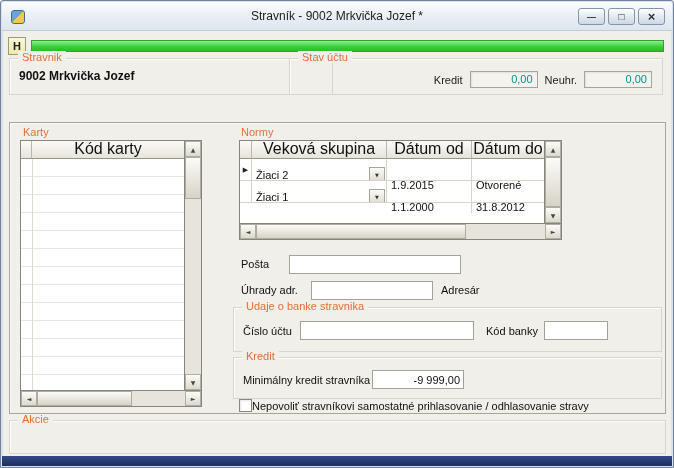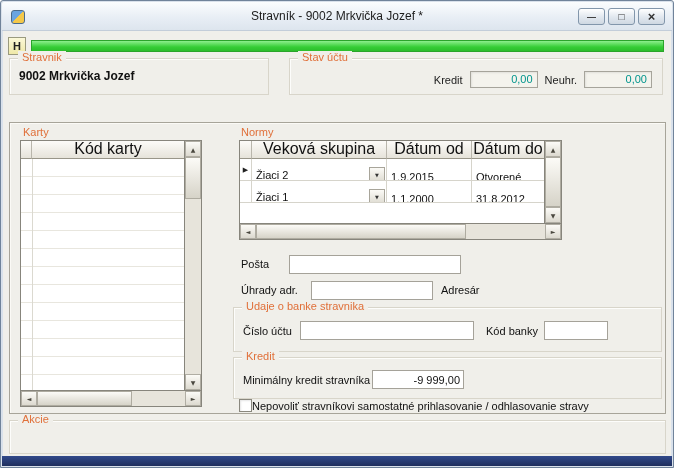"Stravnik" .gb-stravnik { width: 260px -> 324px }
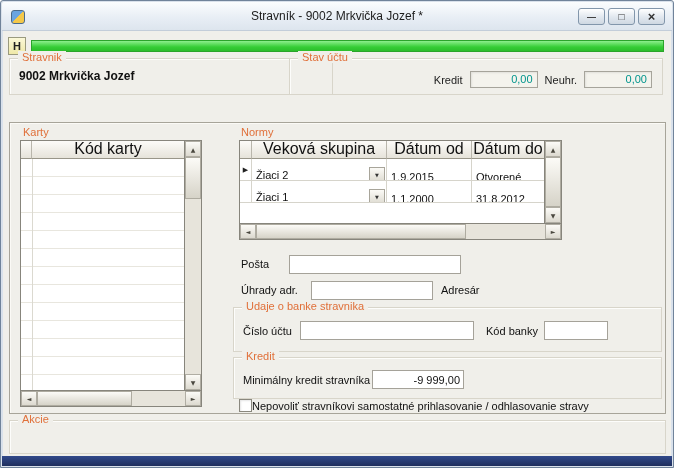"1.9.2015" .nt-cell { padding: 8px 4px -> 16px 4px }
